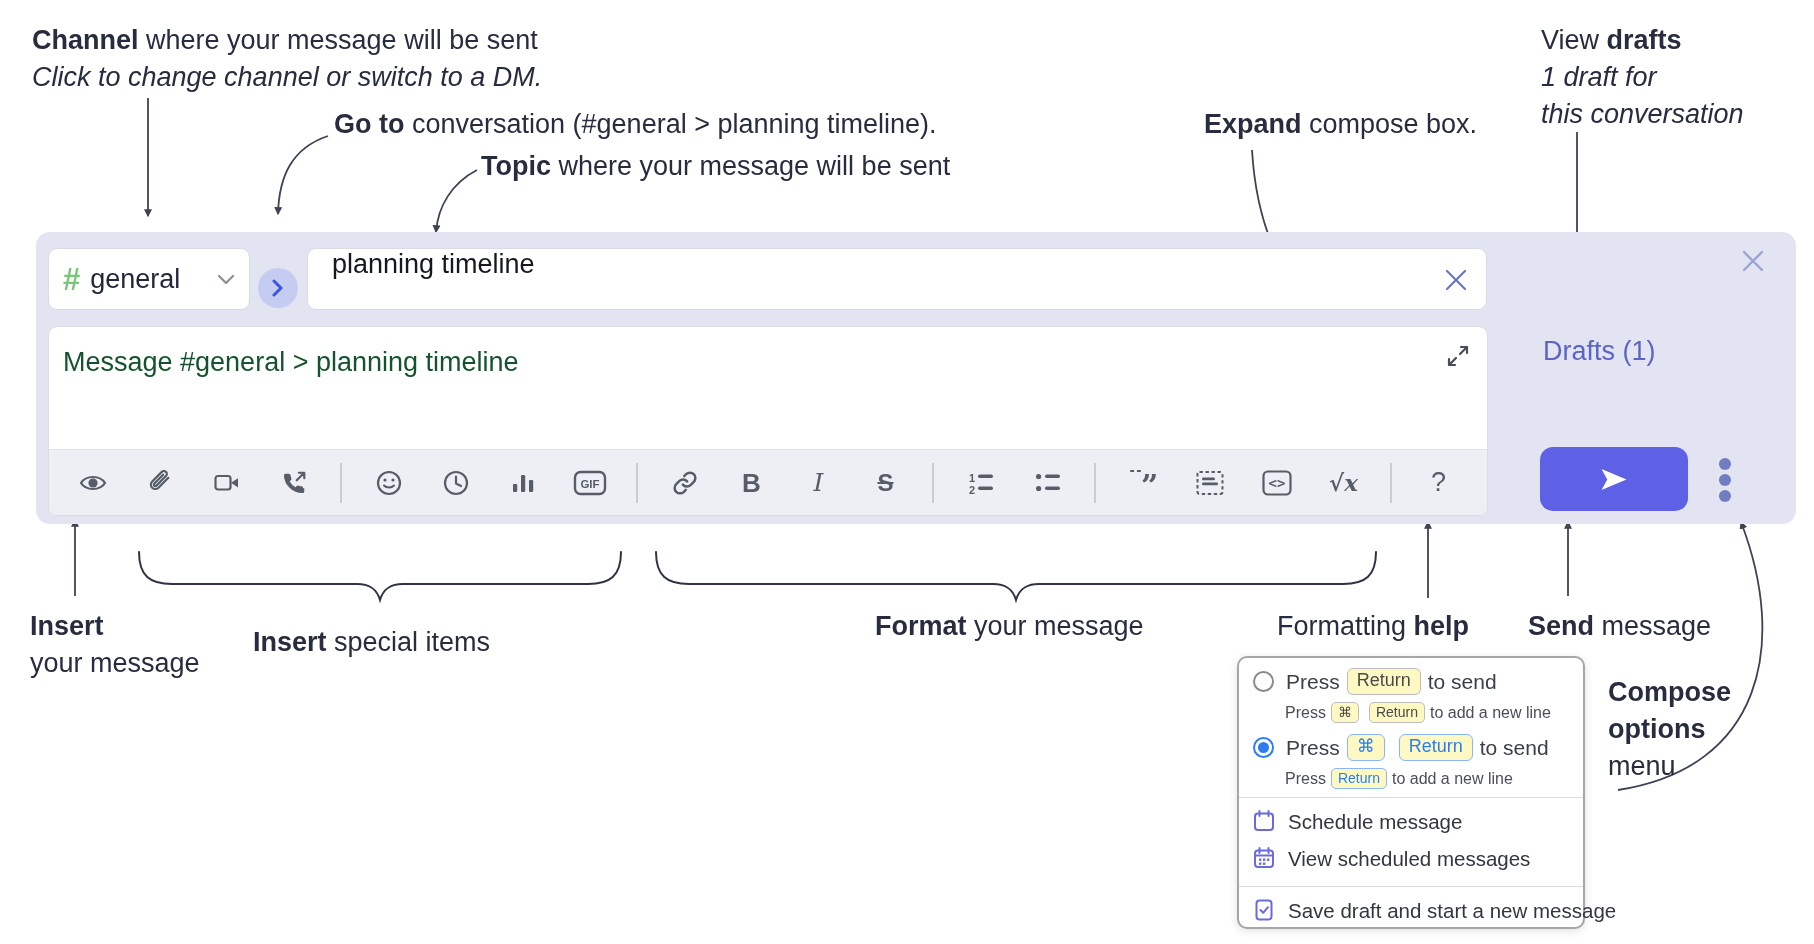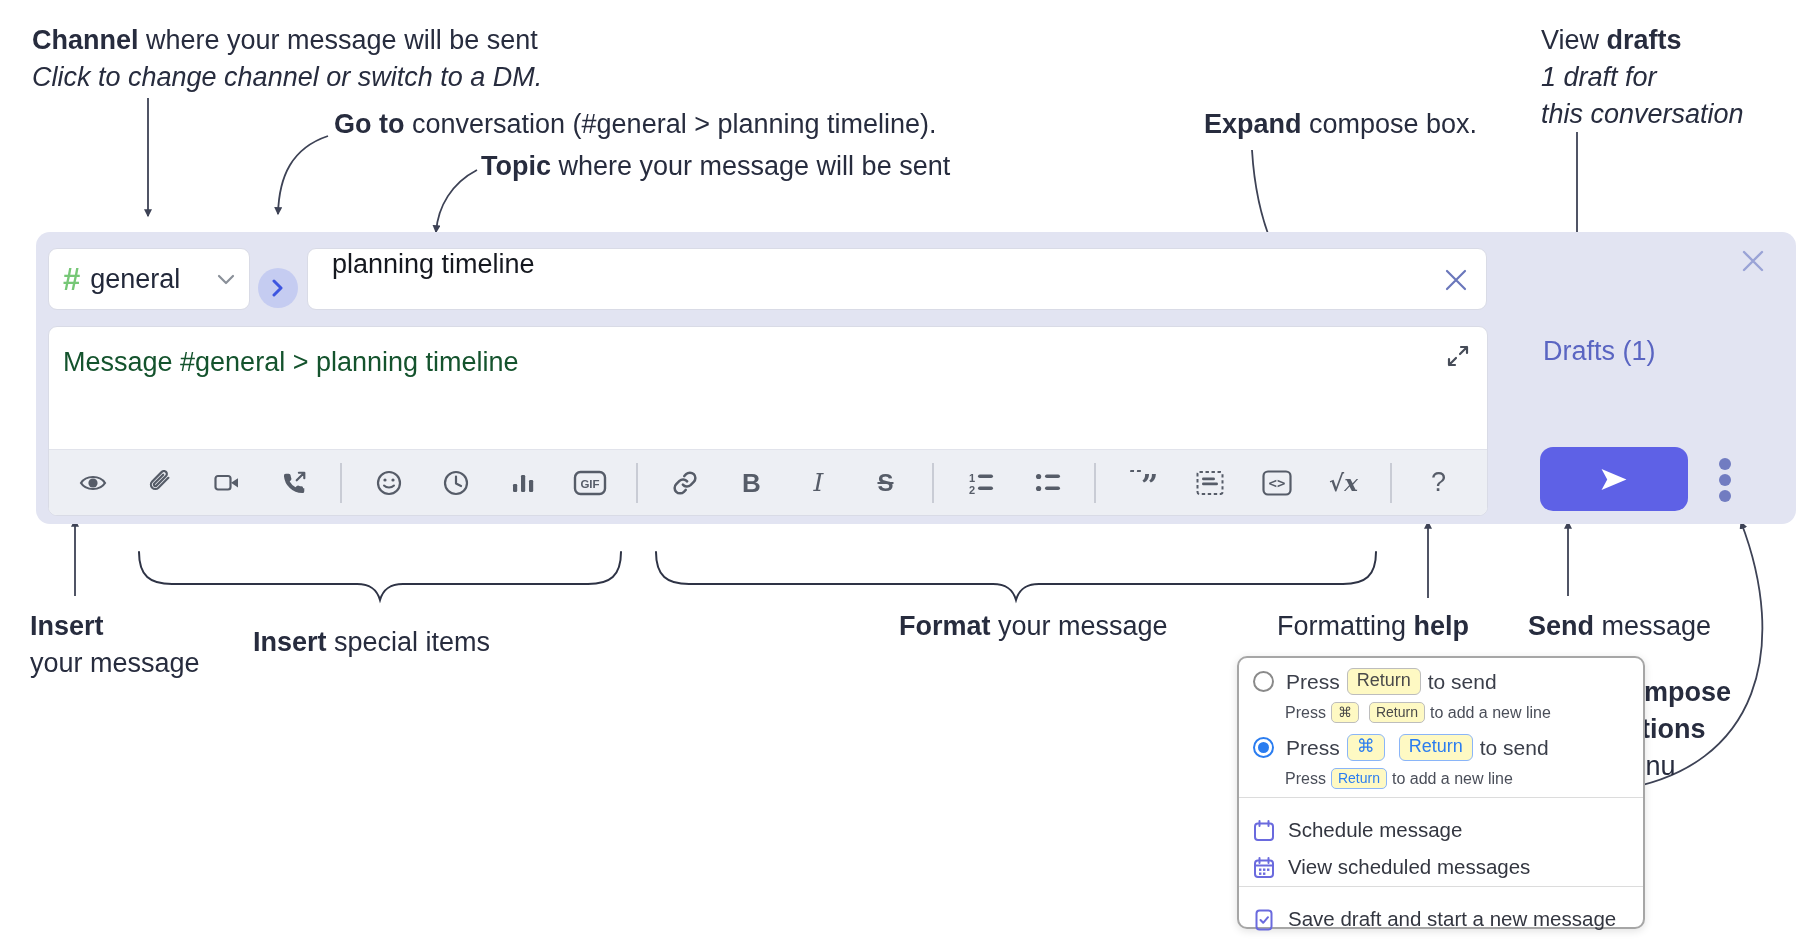"Format your message" div.ann { margin-left: 24px -> none }
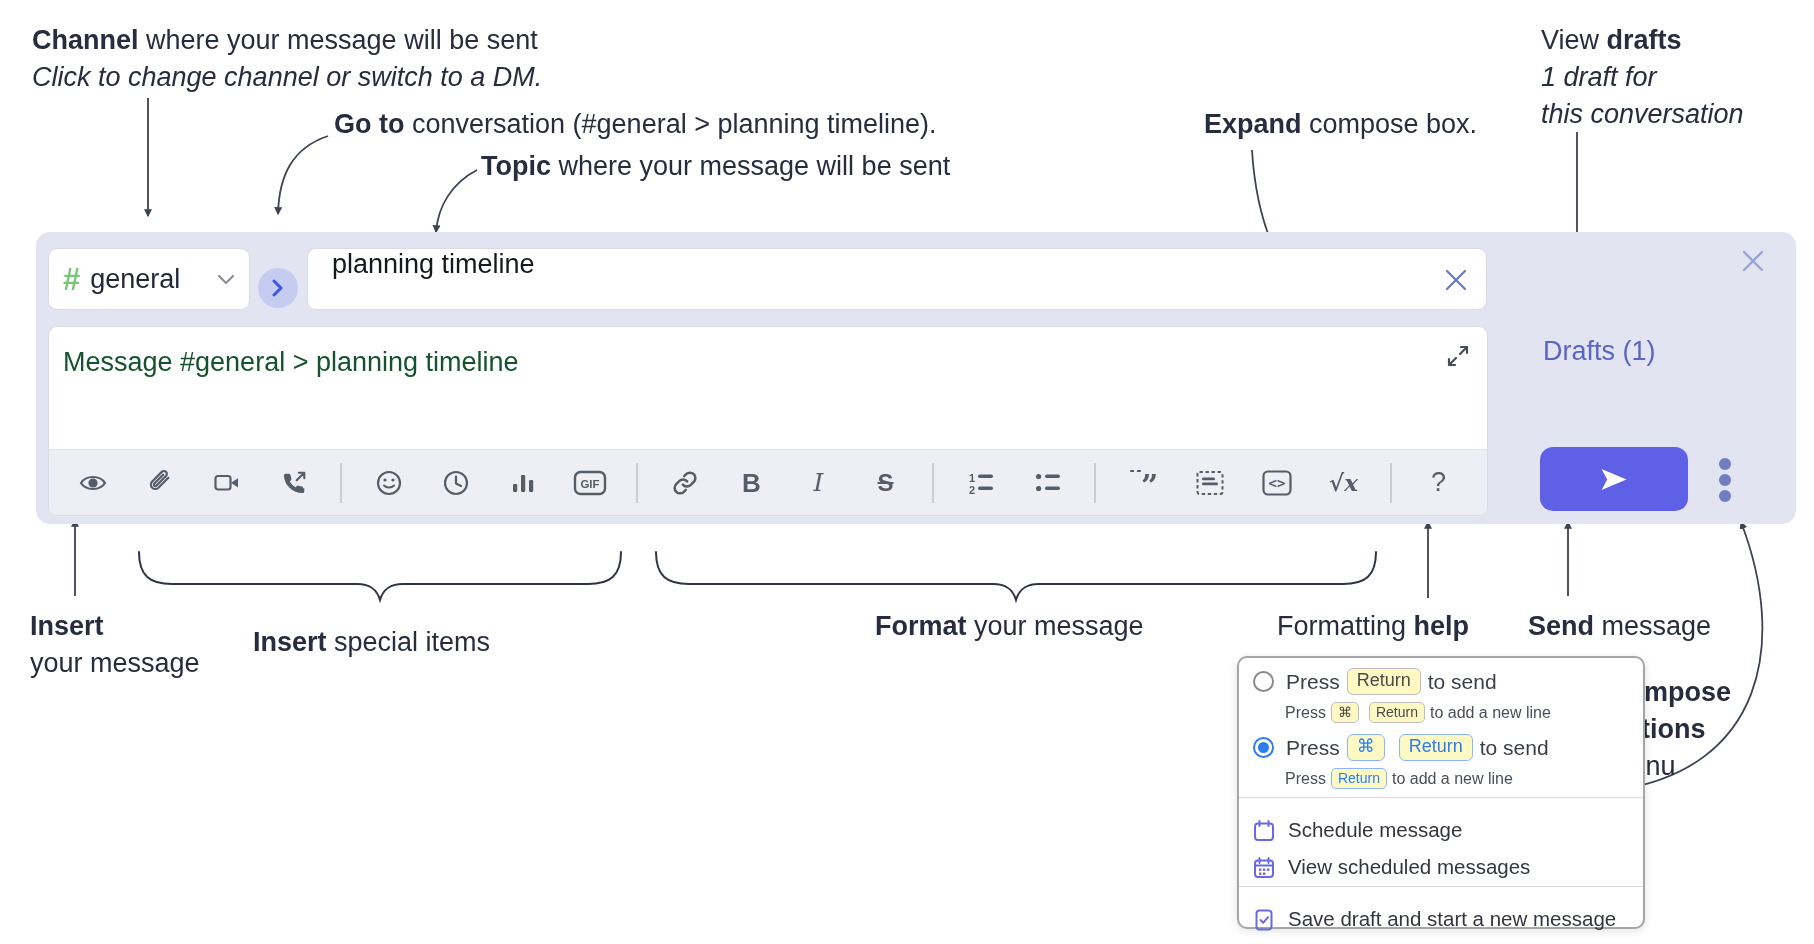"Press" #compose-options-menu { width: 408px -> 348px }
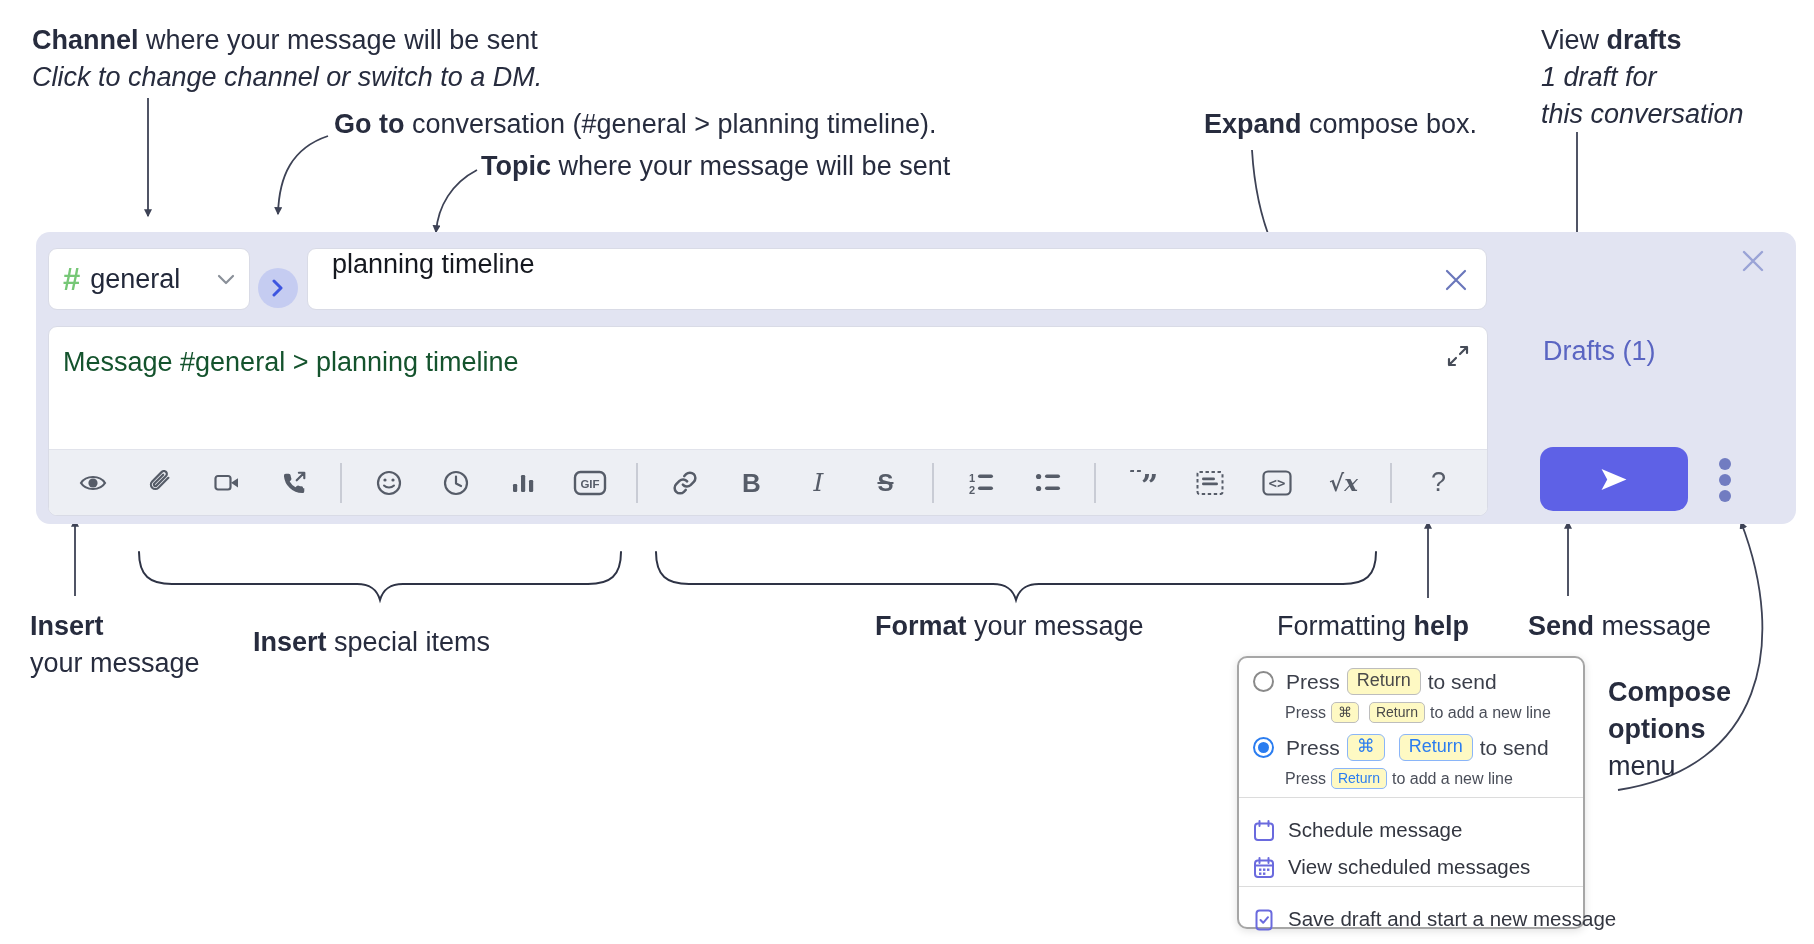"Schedule message" .menu-item { align-items: flex-end -> flex-start; margin-top: 8px -> none }
